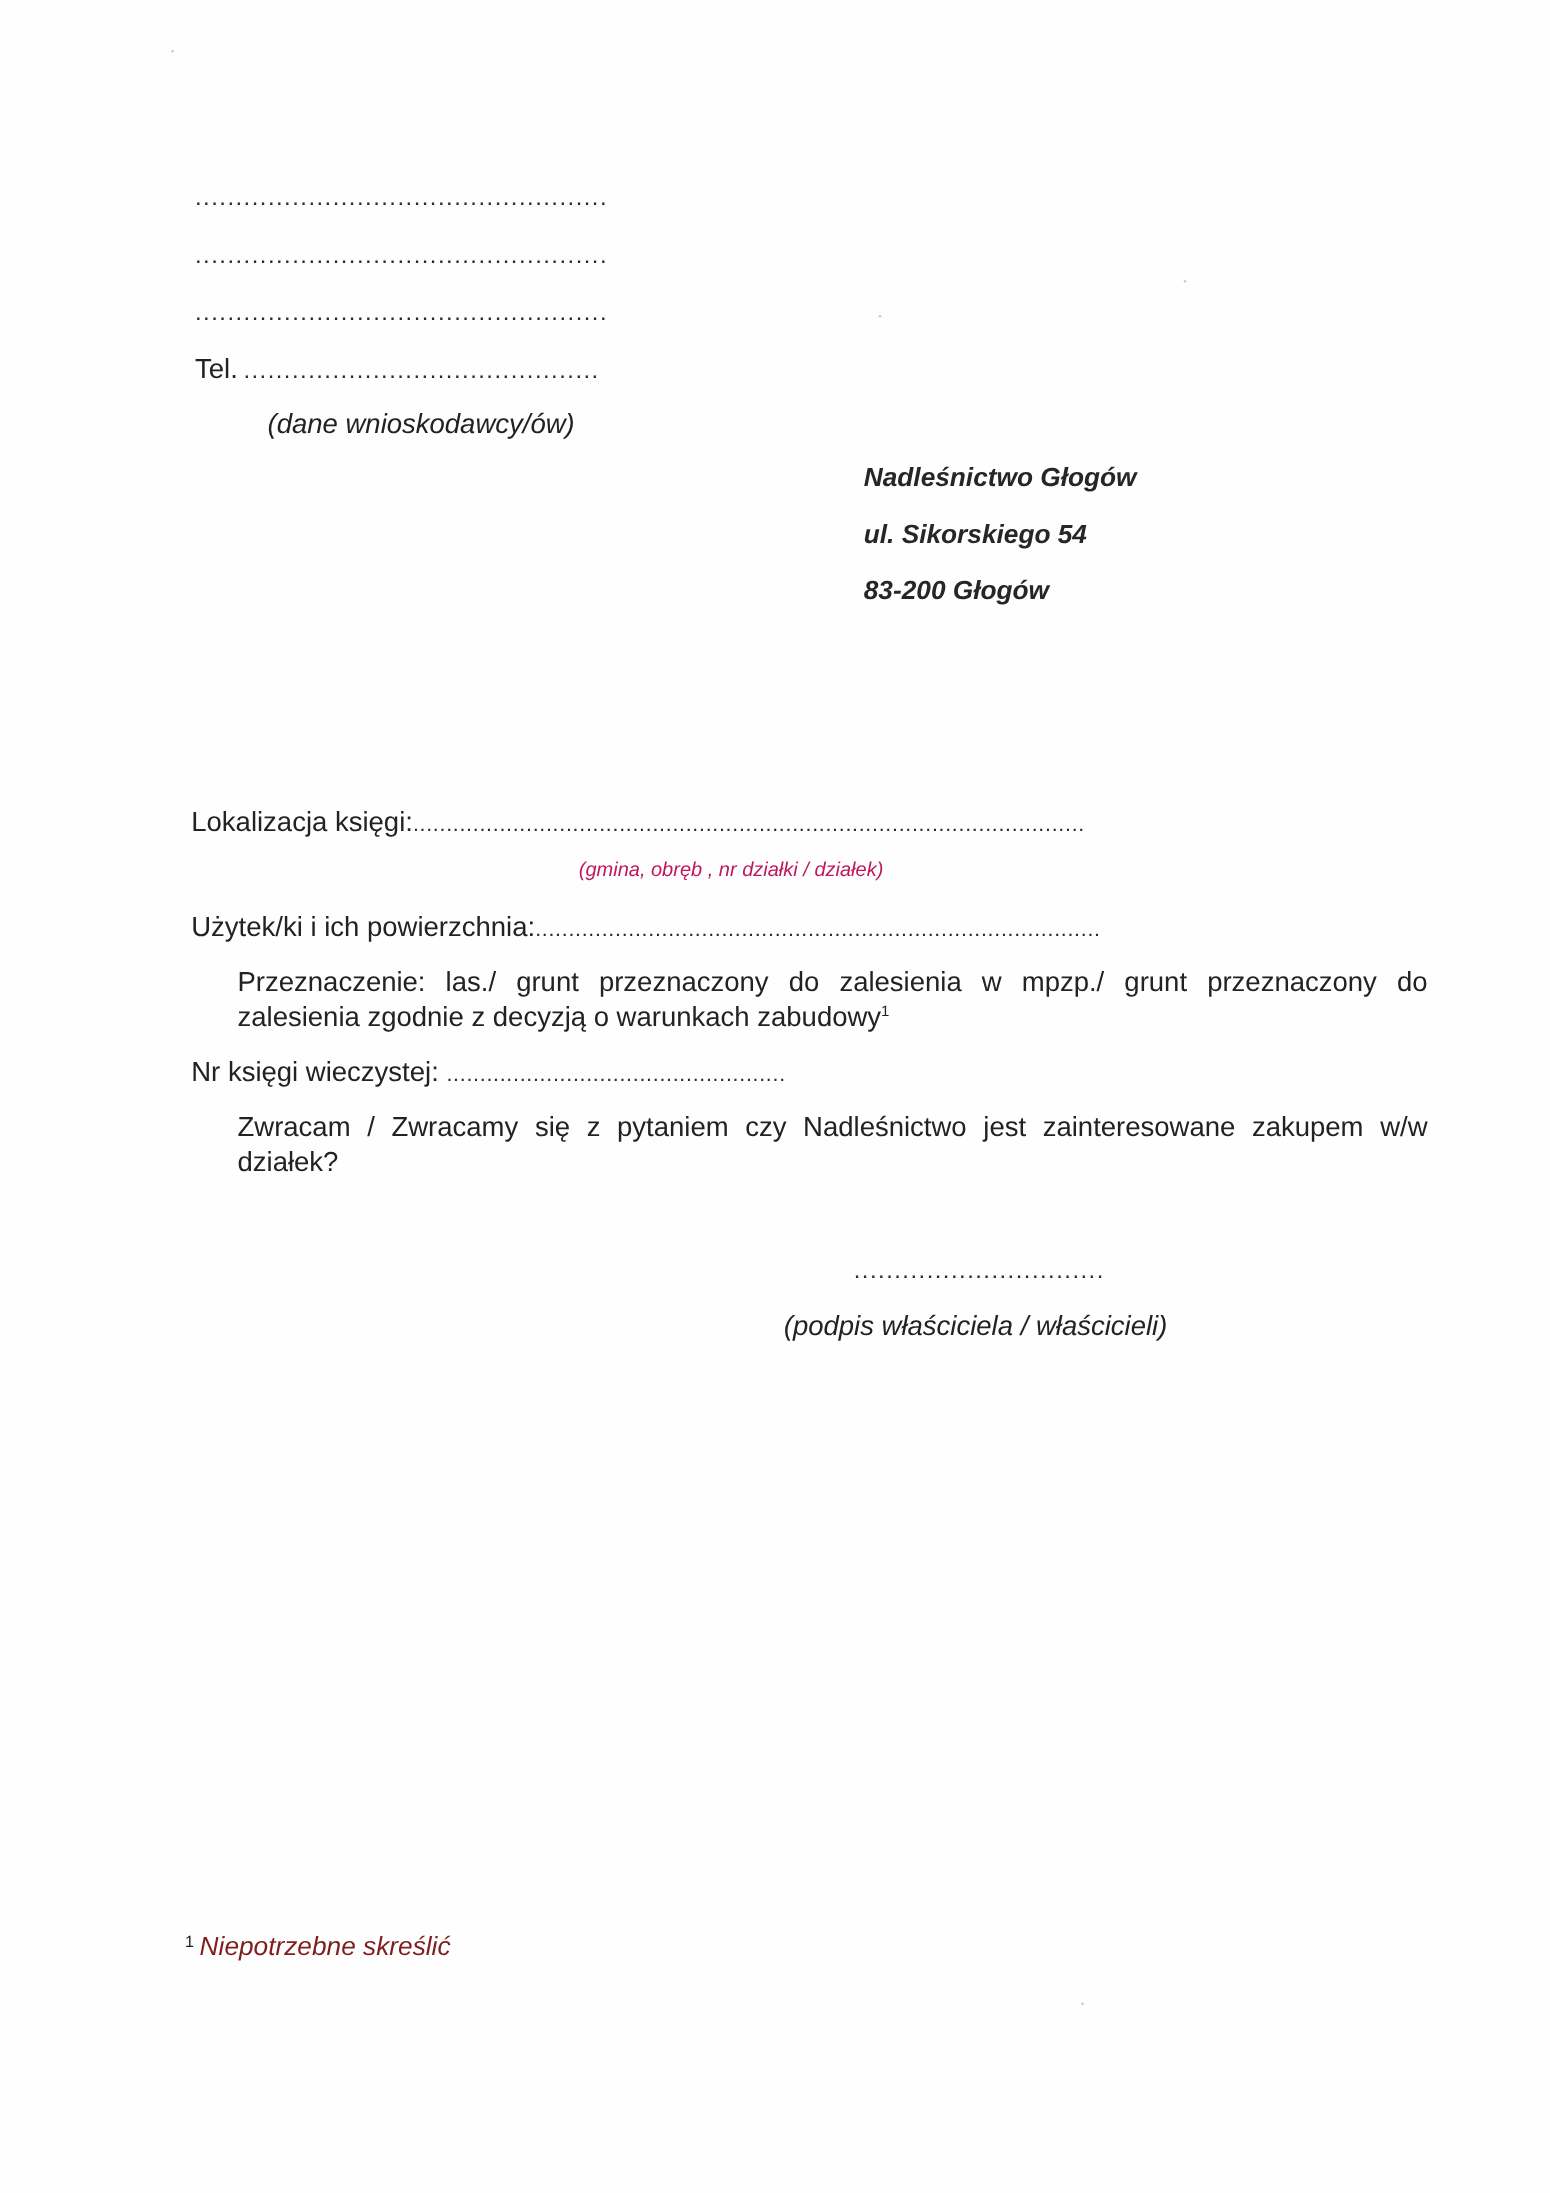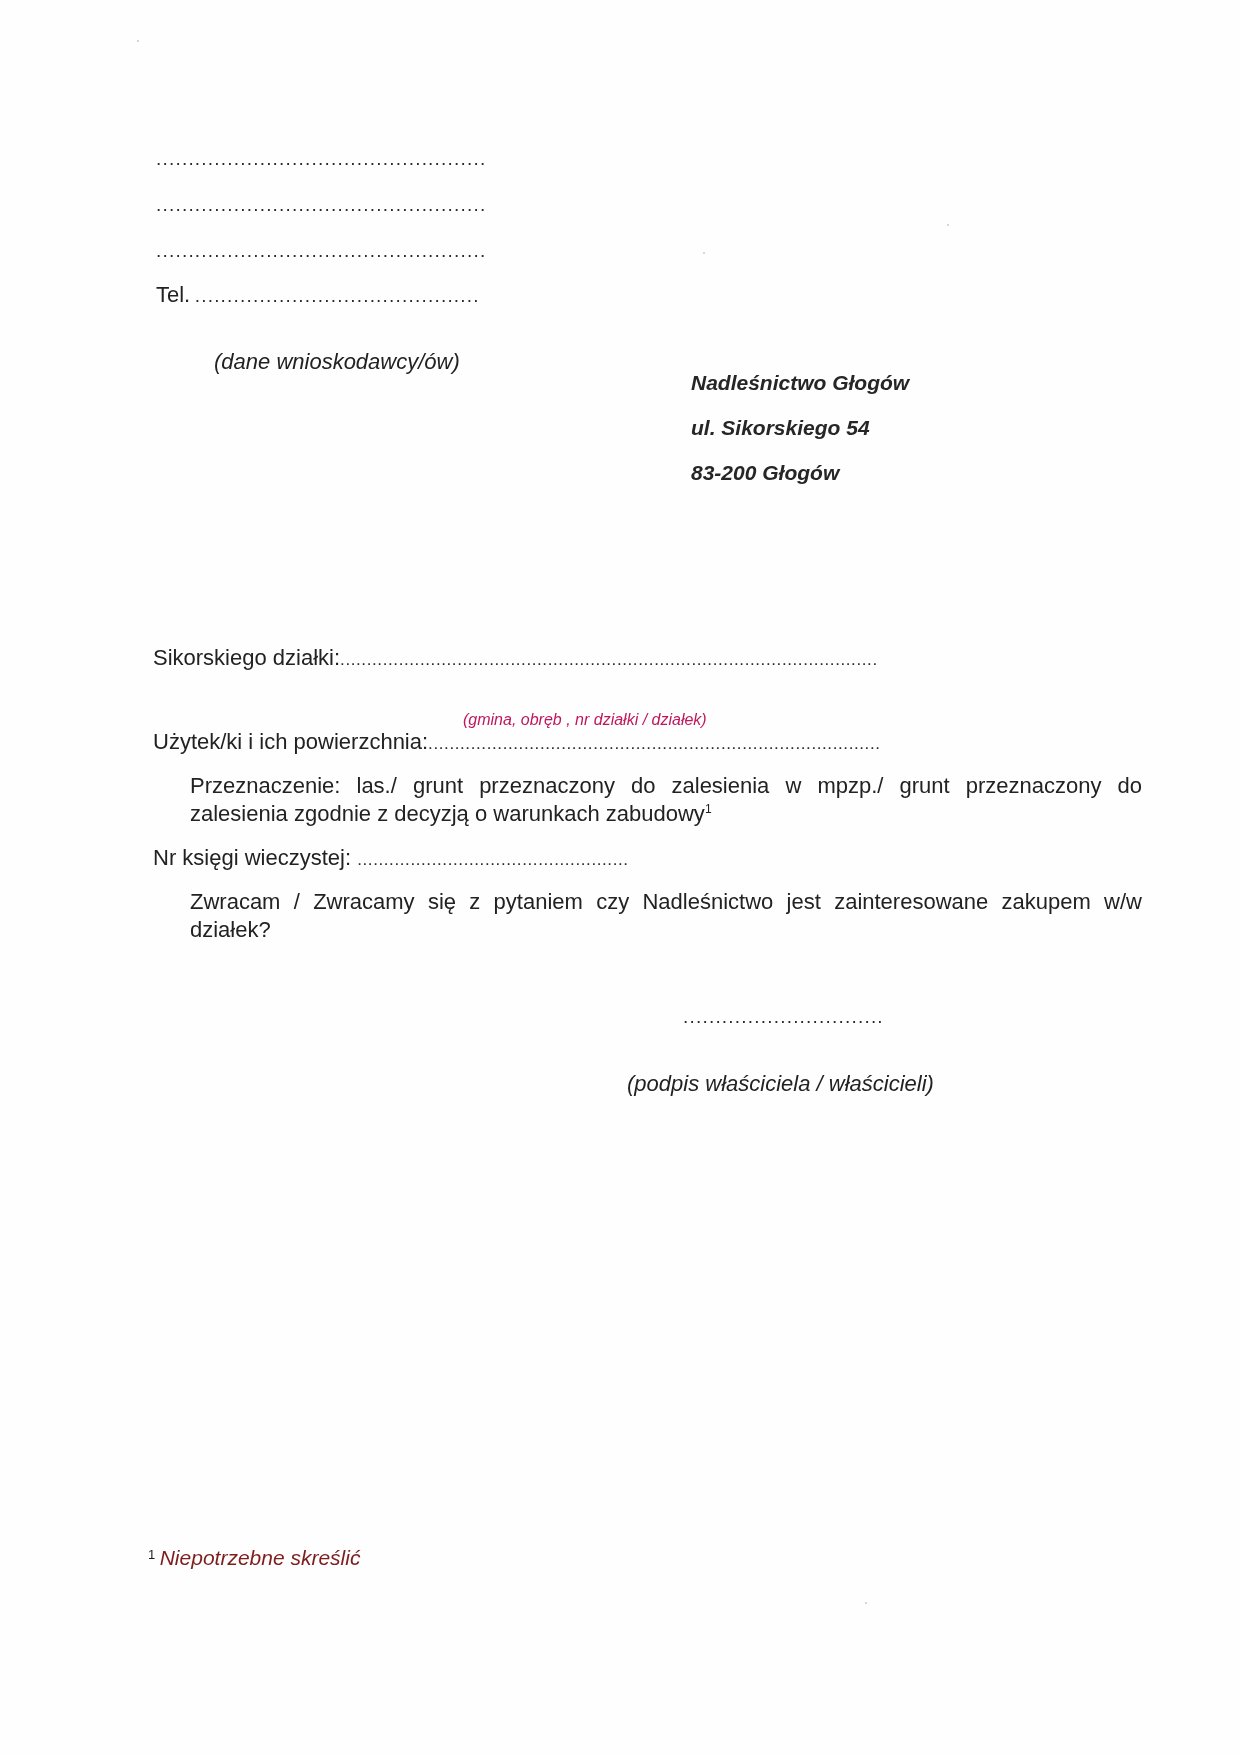"(dane wnioskodawcy/ów)" .italic { margin-top: 23px -> none }
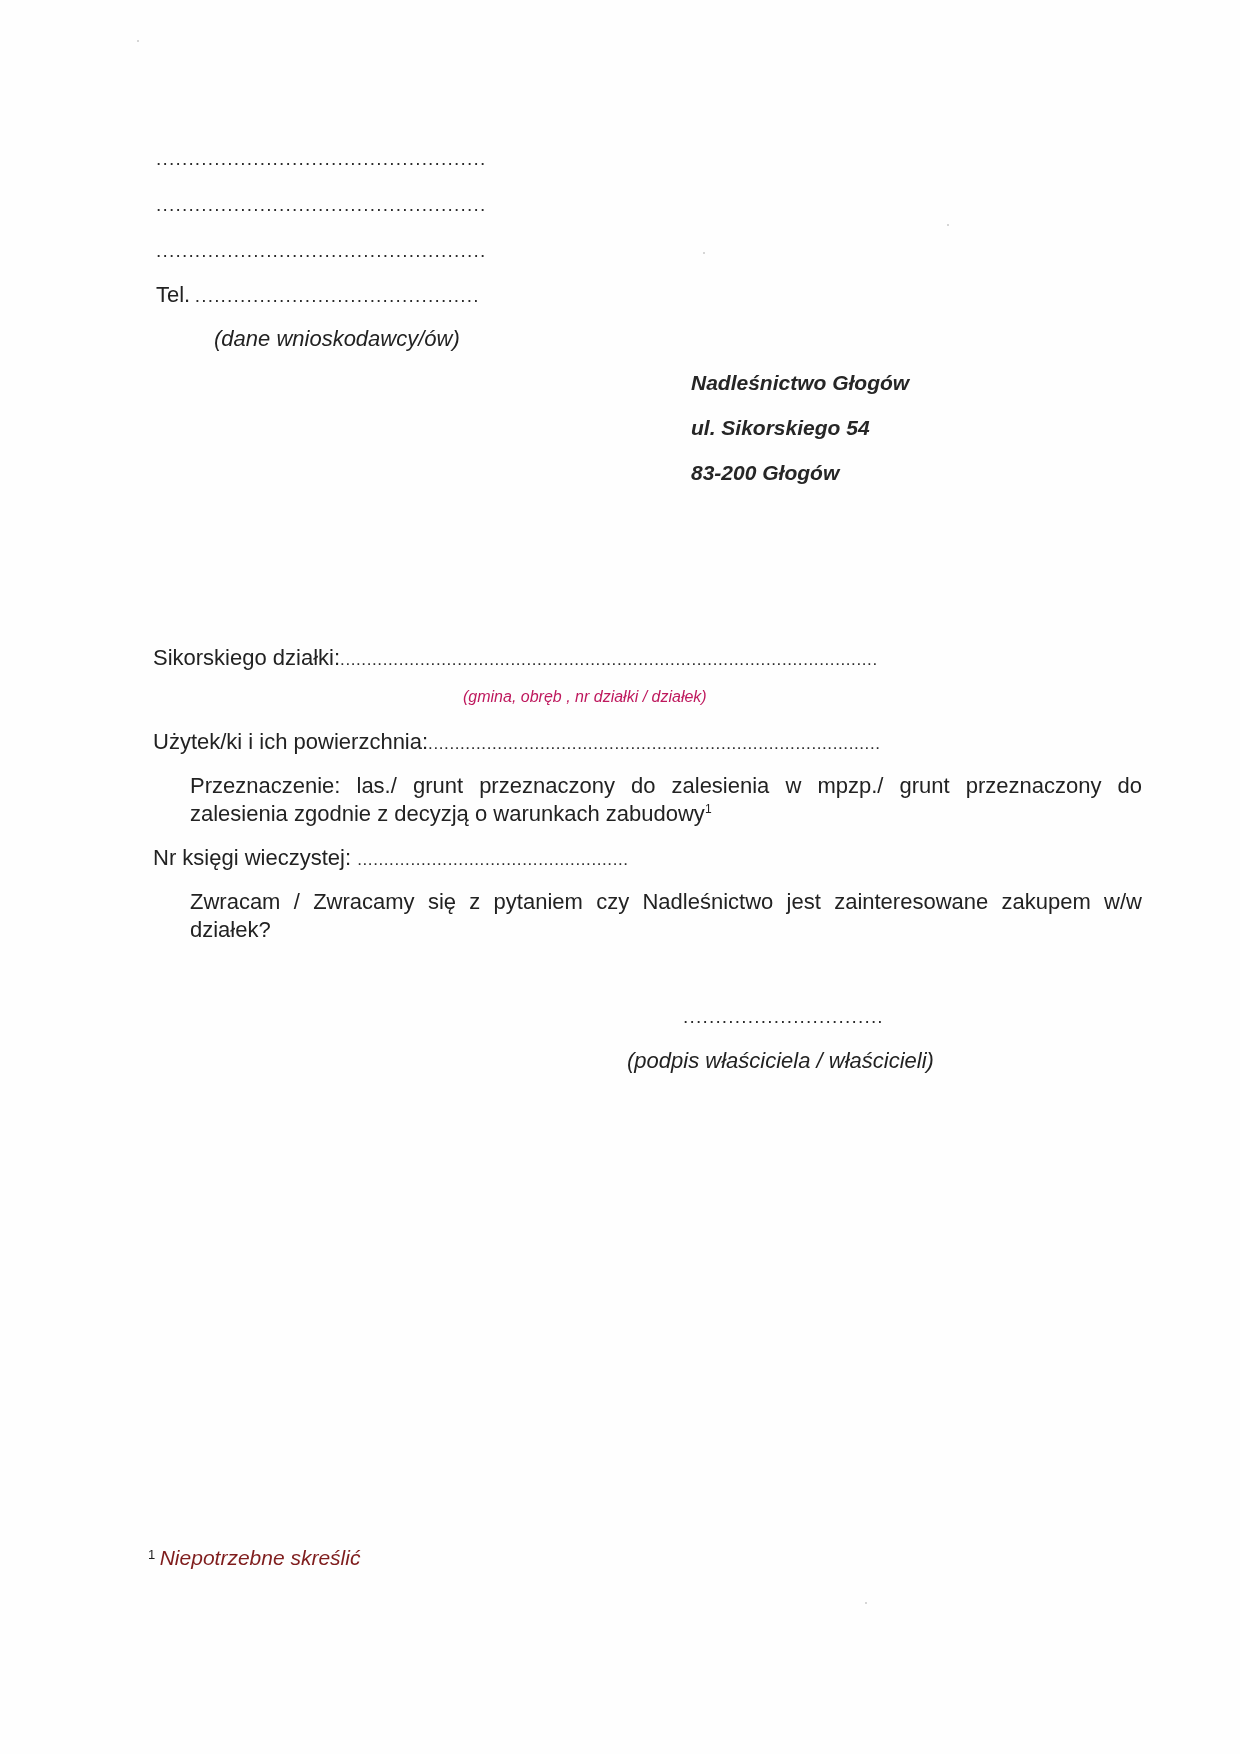"Sikorskiego działki:" span { text: Sikorskiego działki -> Lokalizacja księgi }
